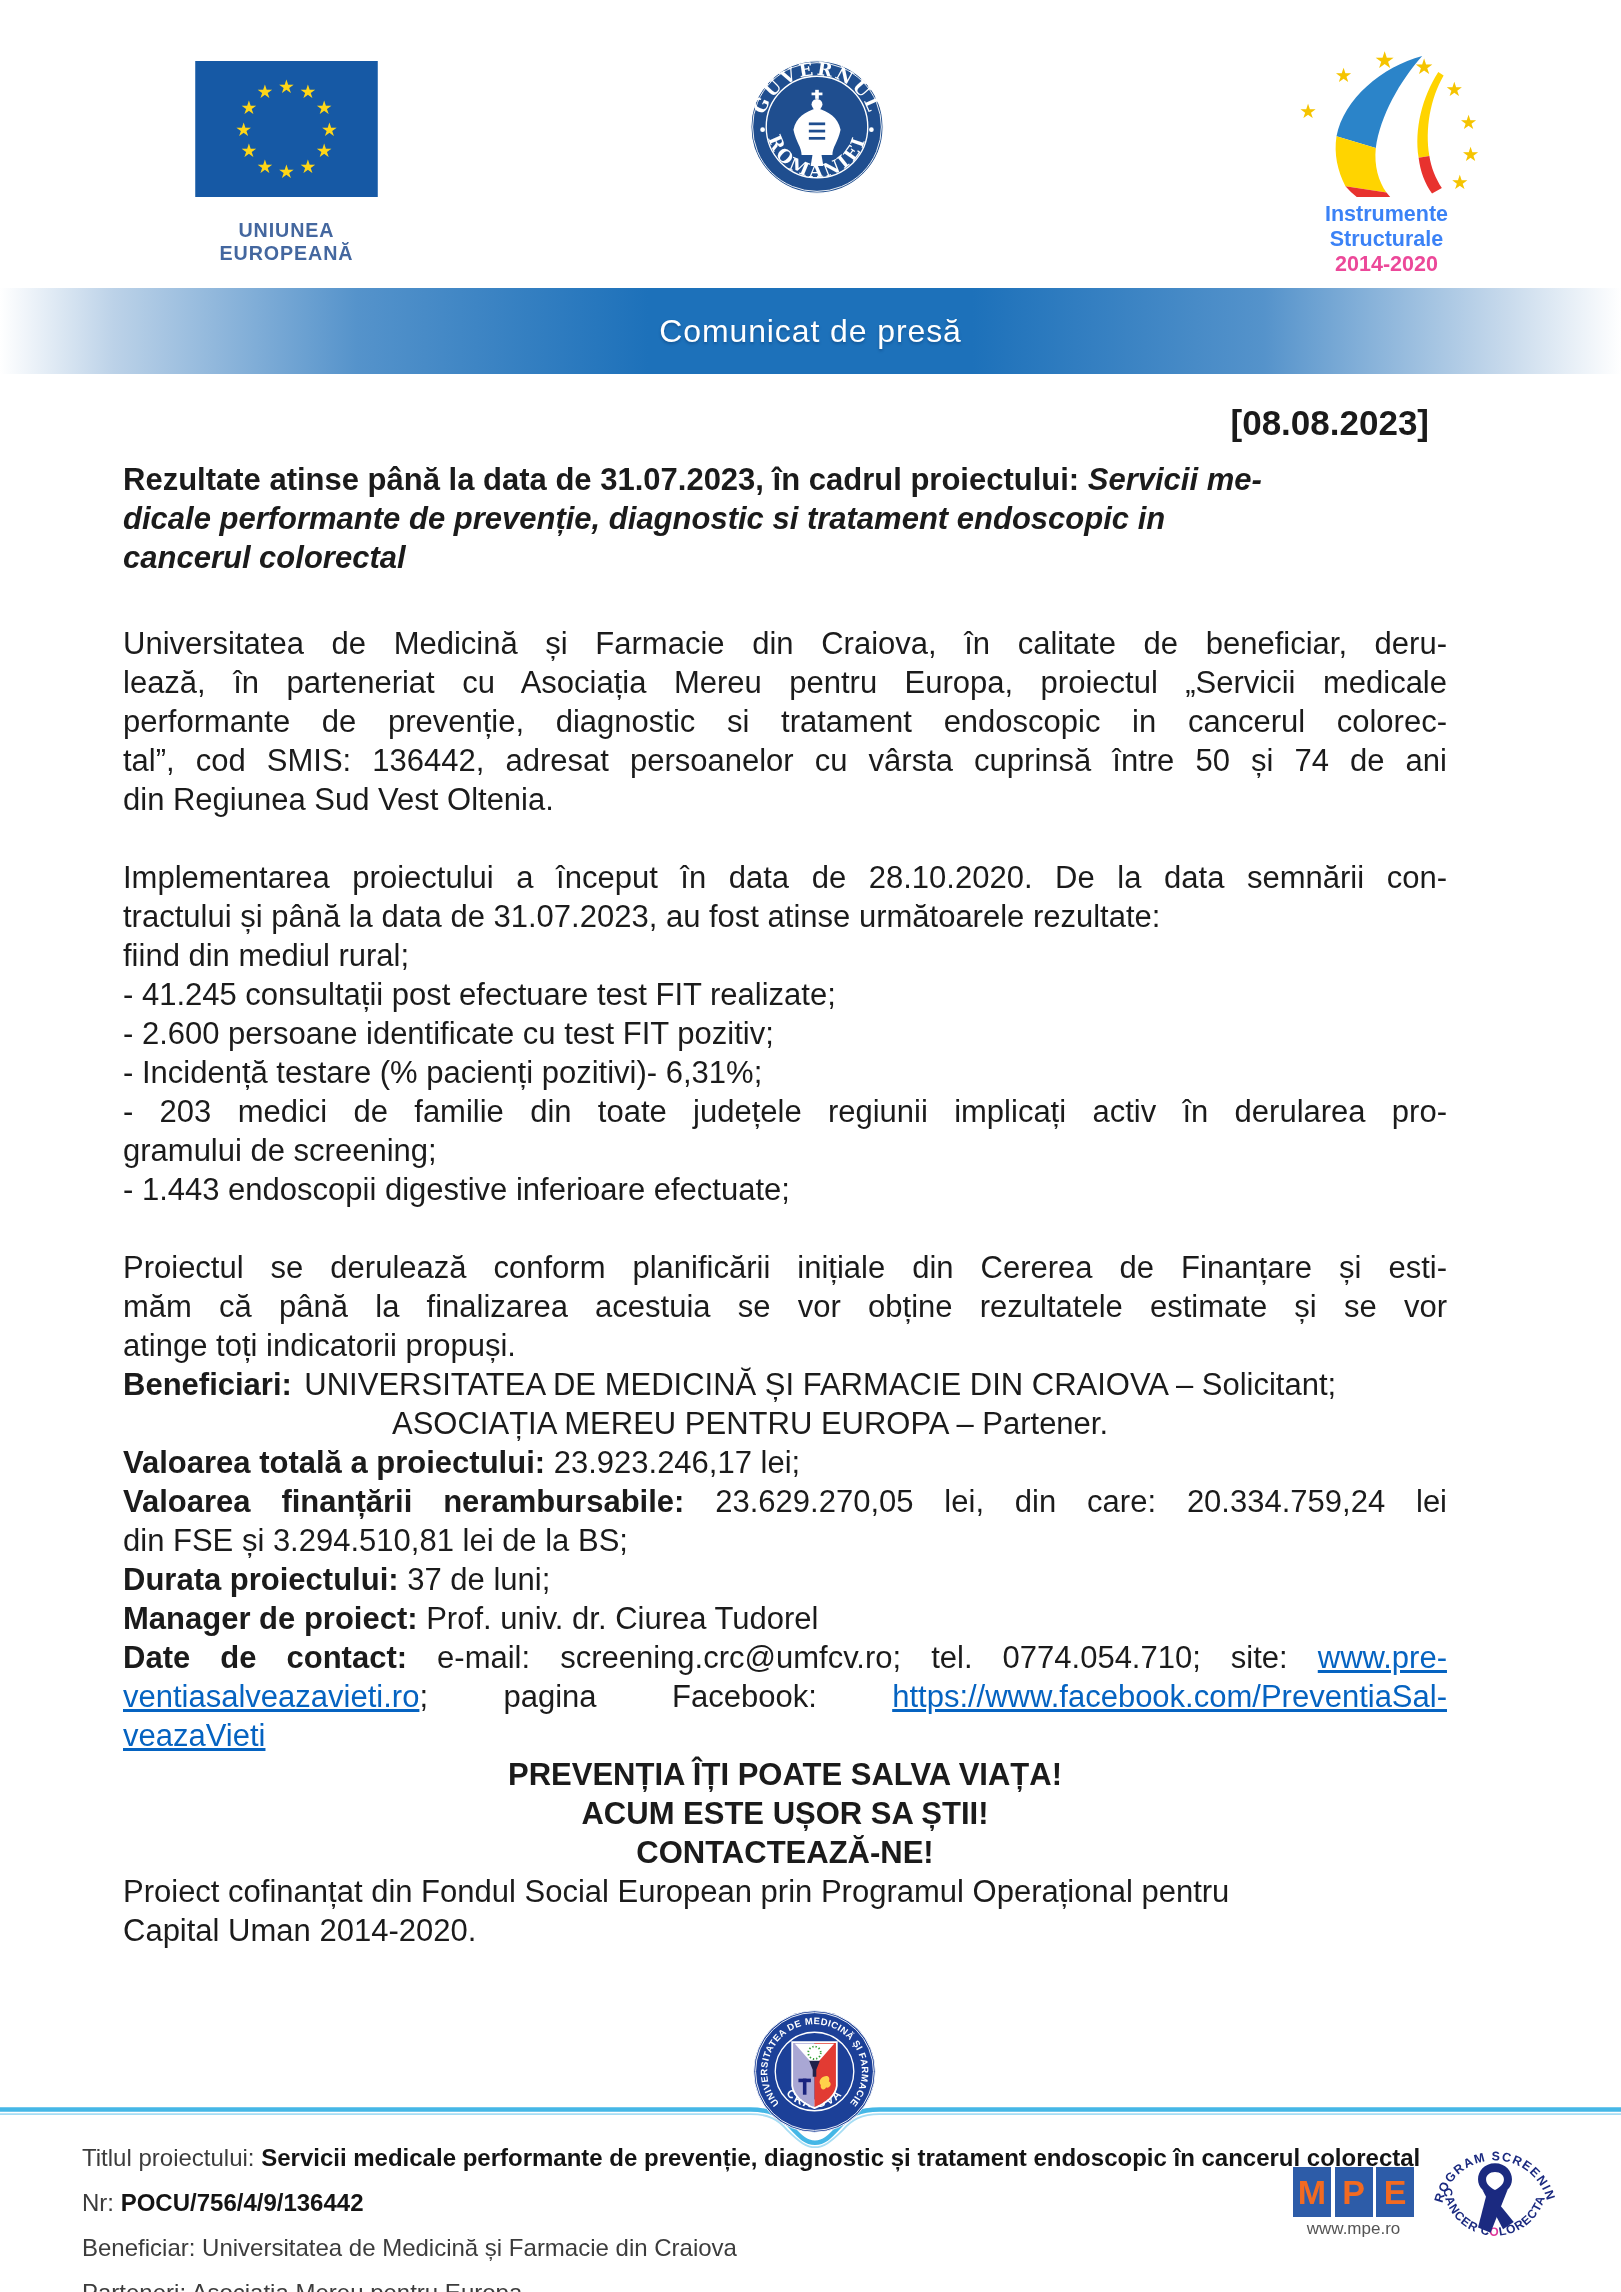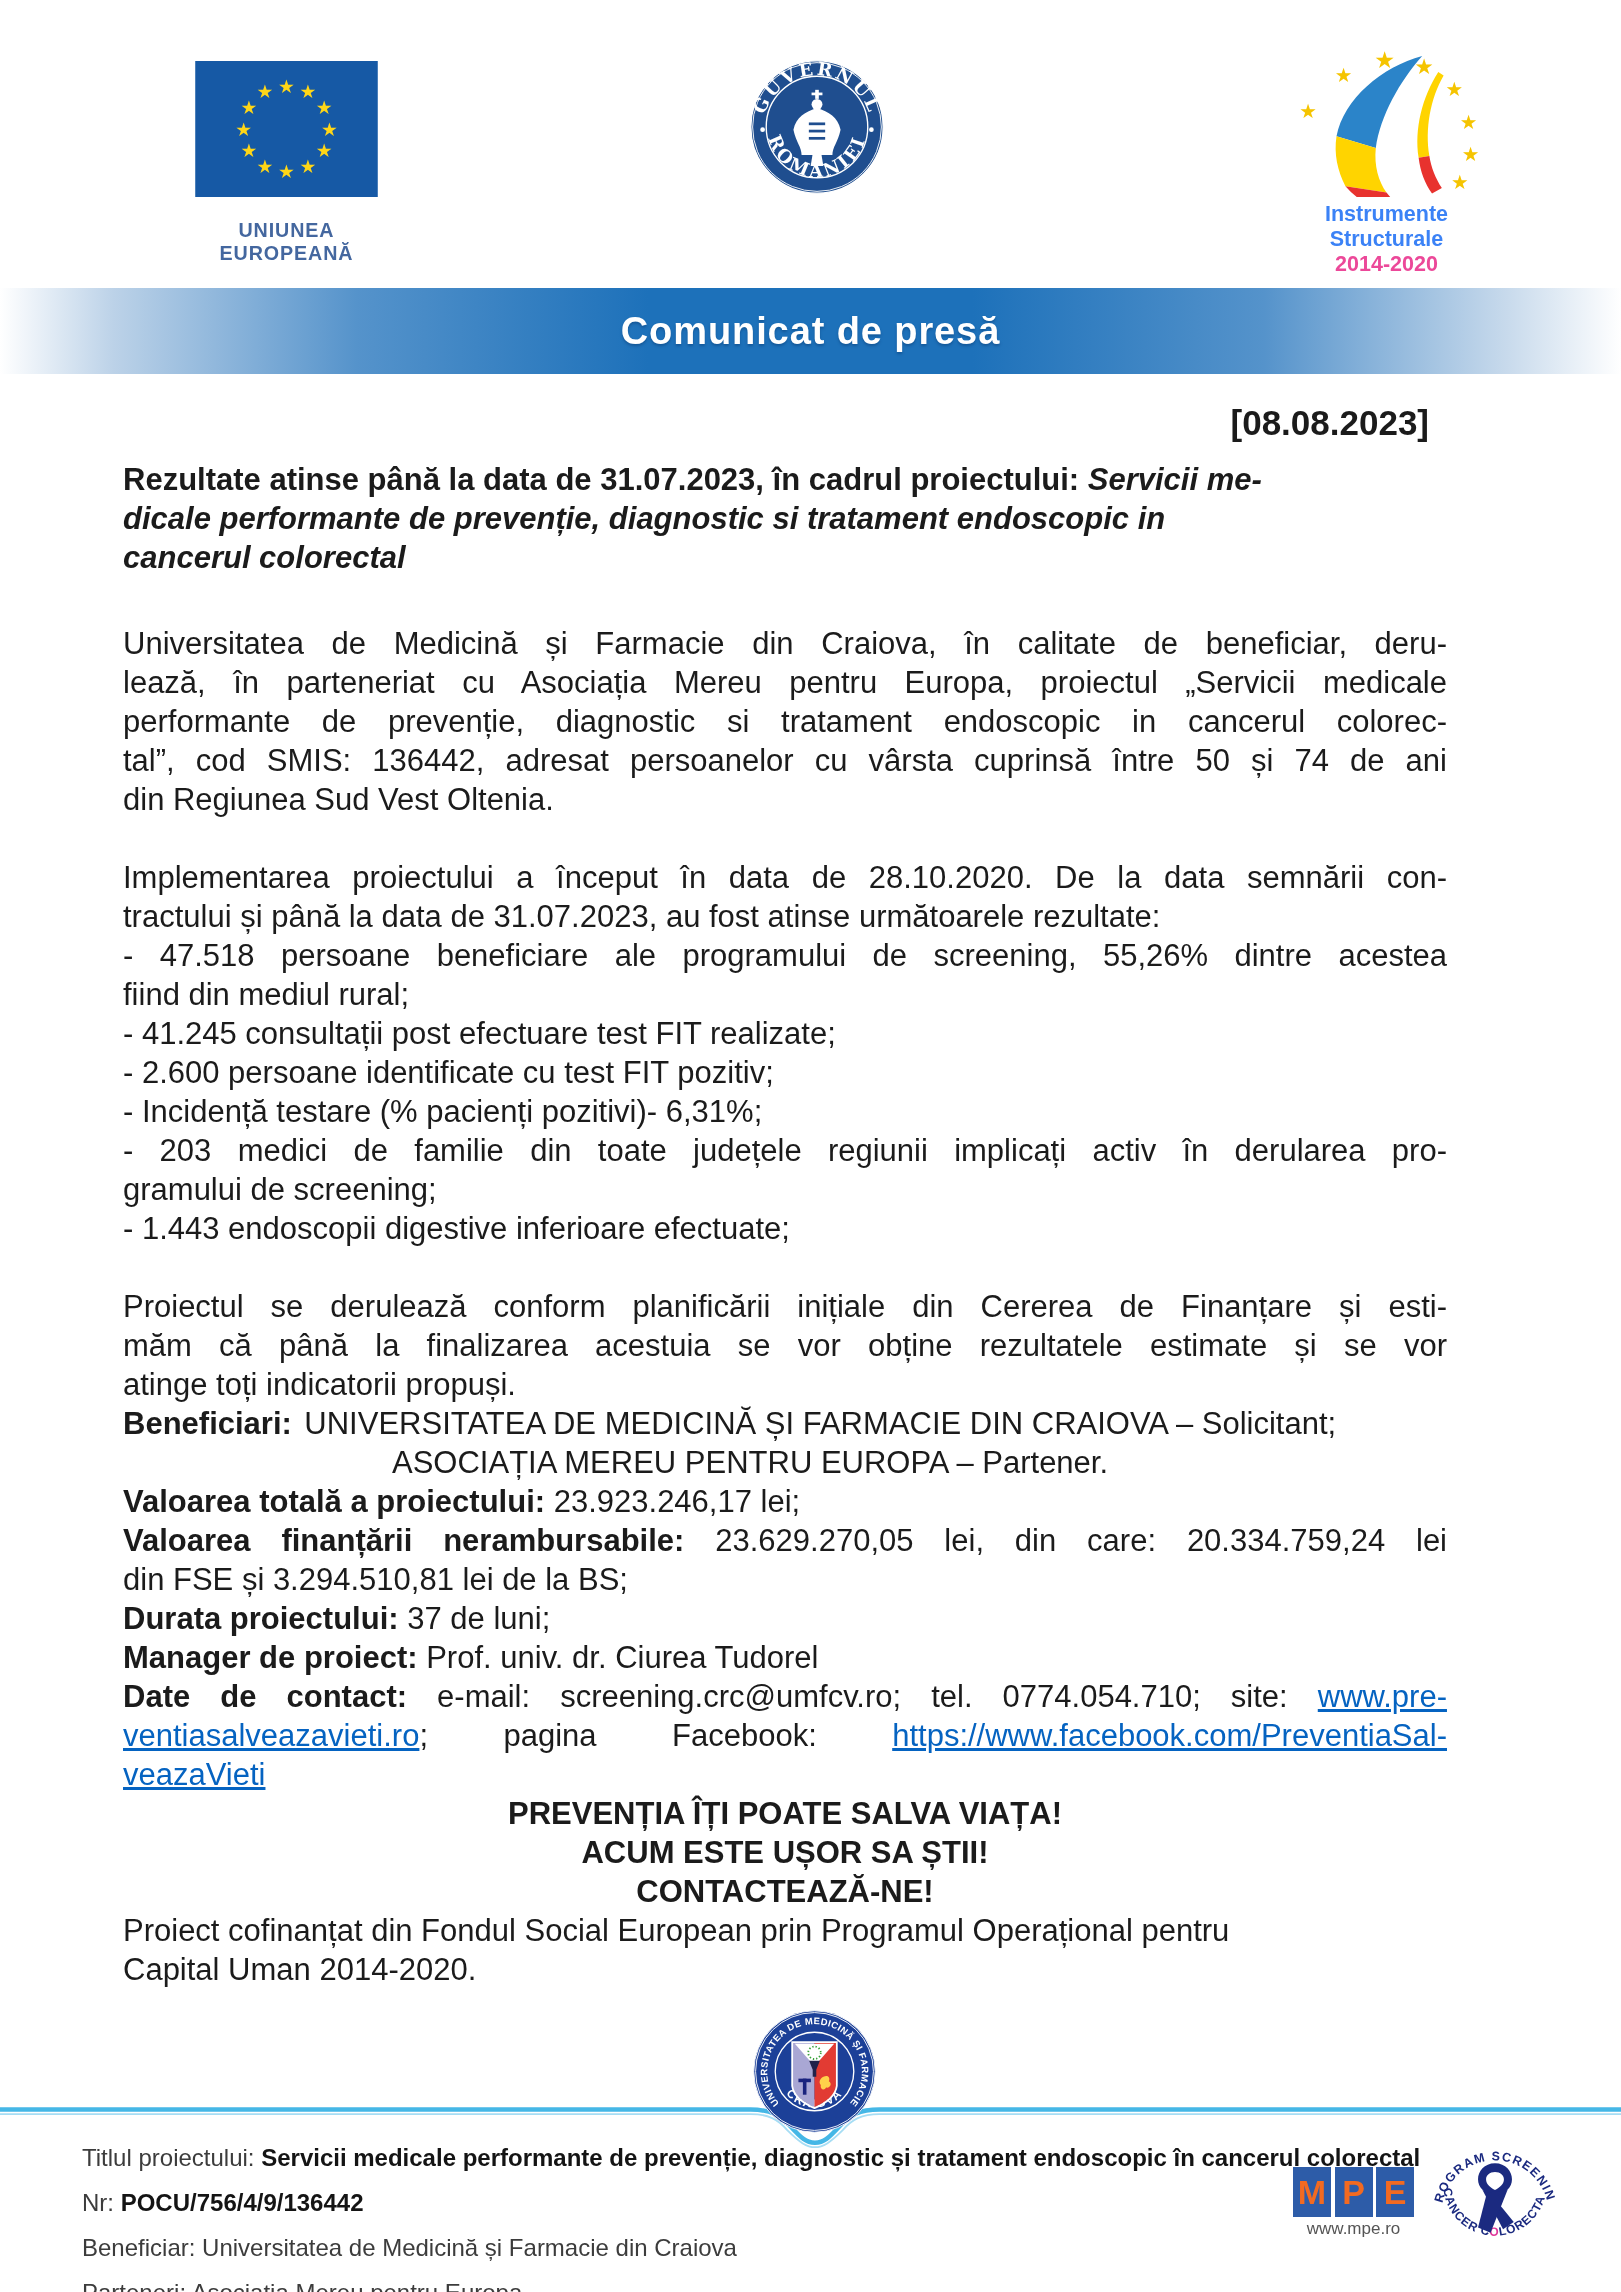"Comunicat de presă" .banner-title { font-size: 38px -> 32px; font-weight: bold -> normal }
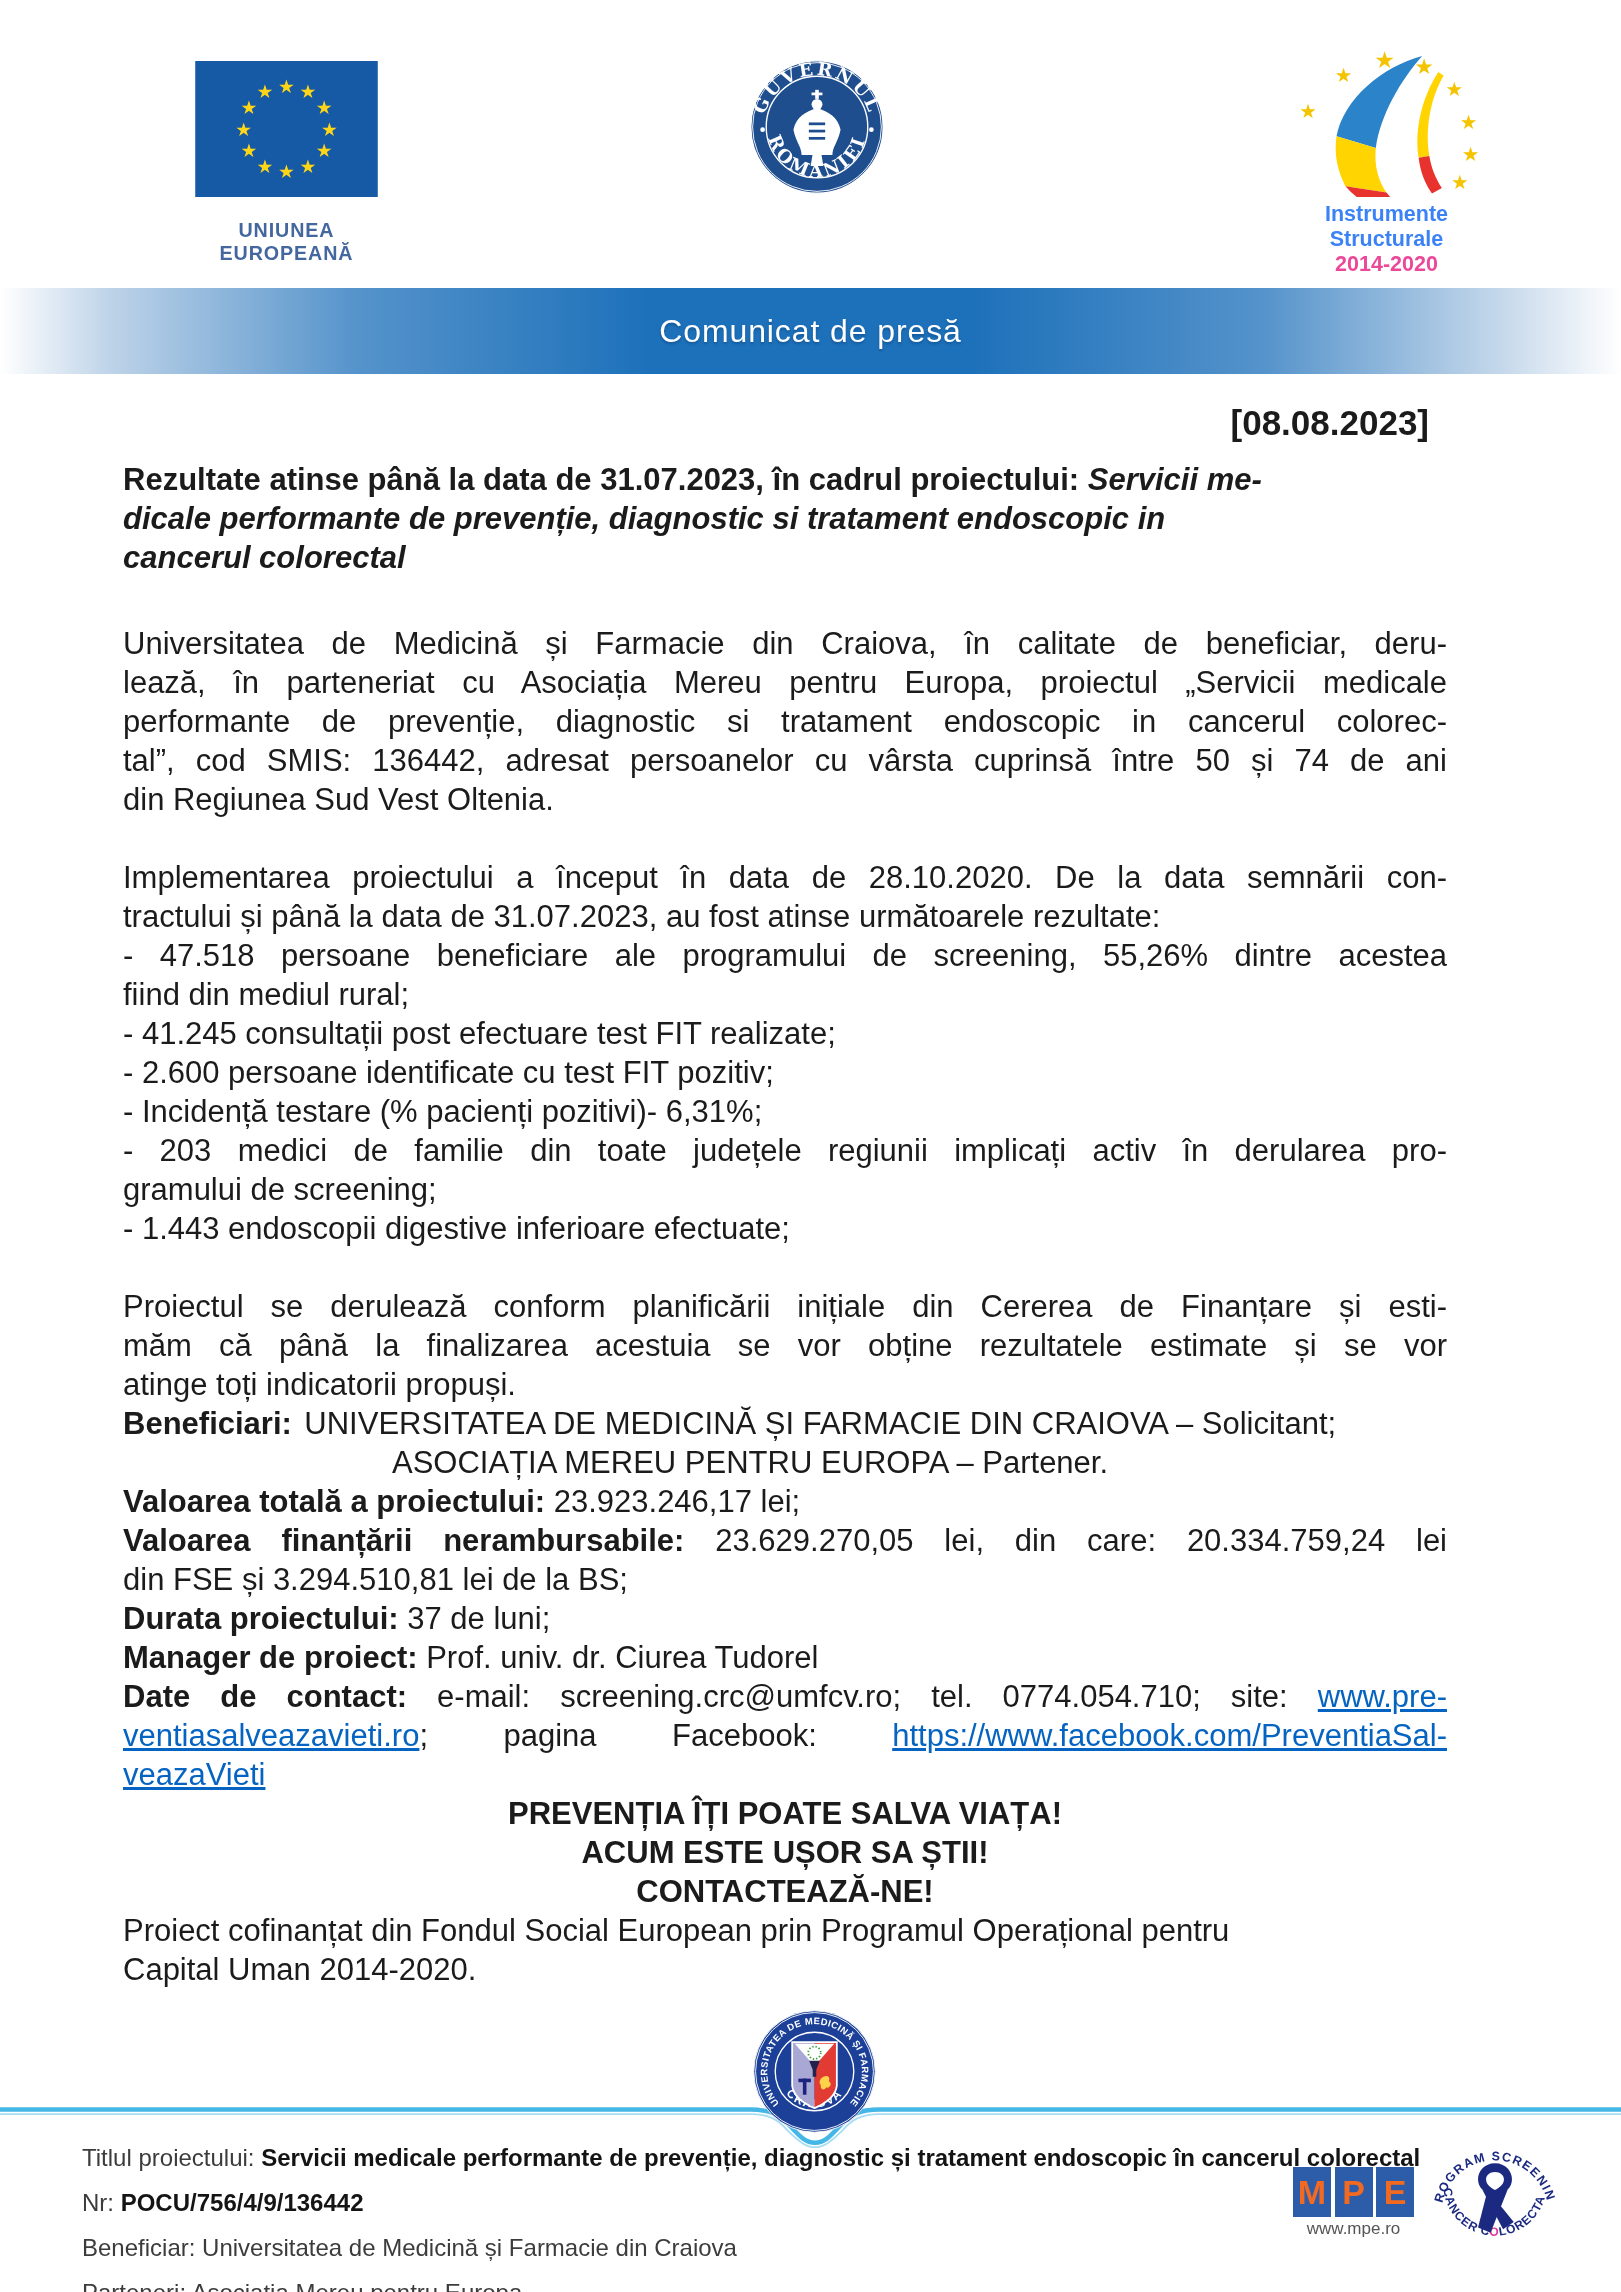"- 47.518 persoane beneficiare ale" div.line { html: <div>- 47.518 persoane beneficiare ale programului de screening, 55,26% dintre acestea</div> -> none }
